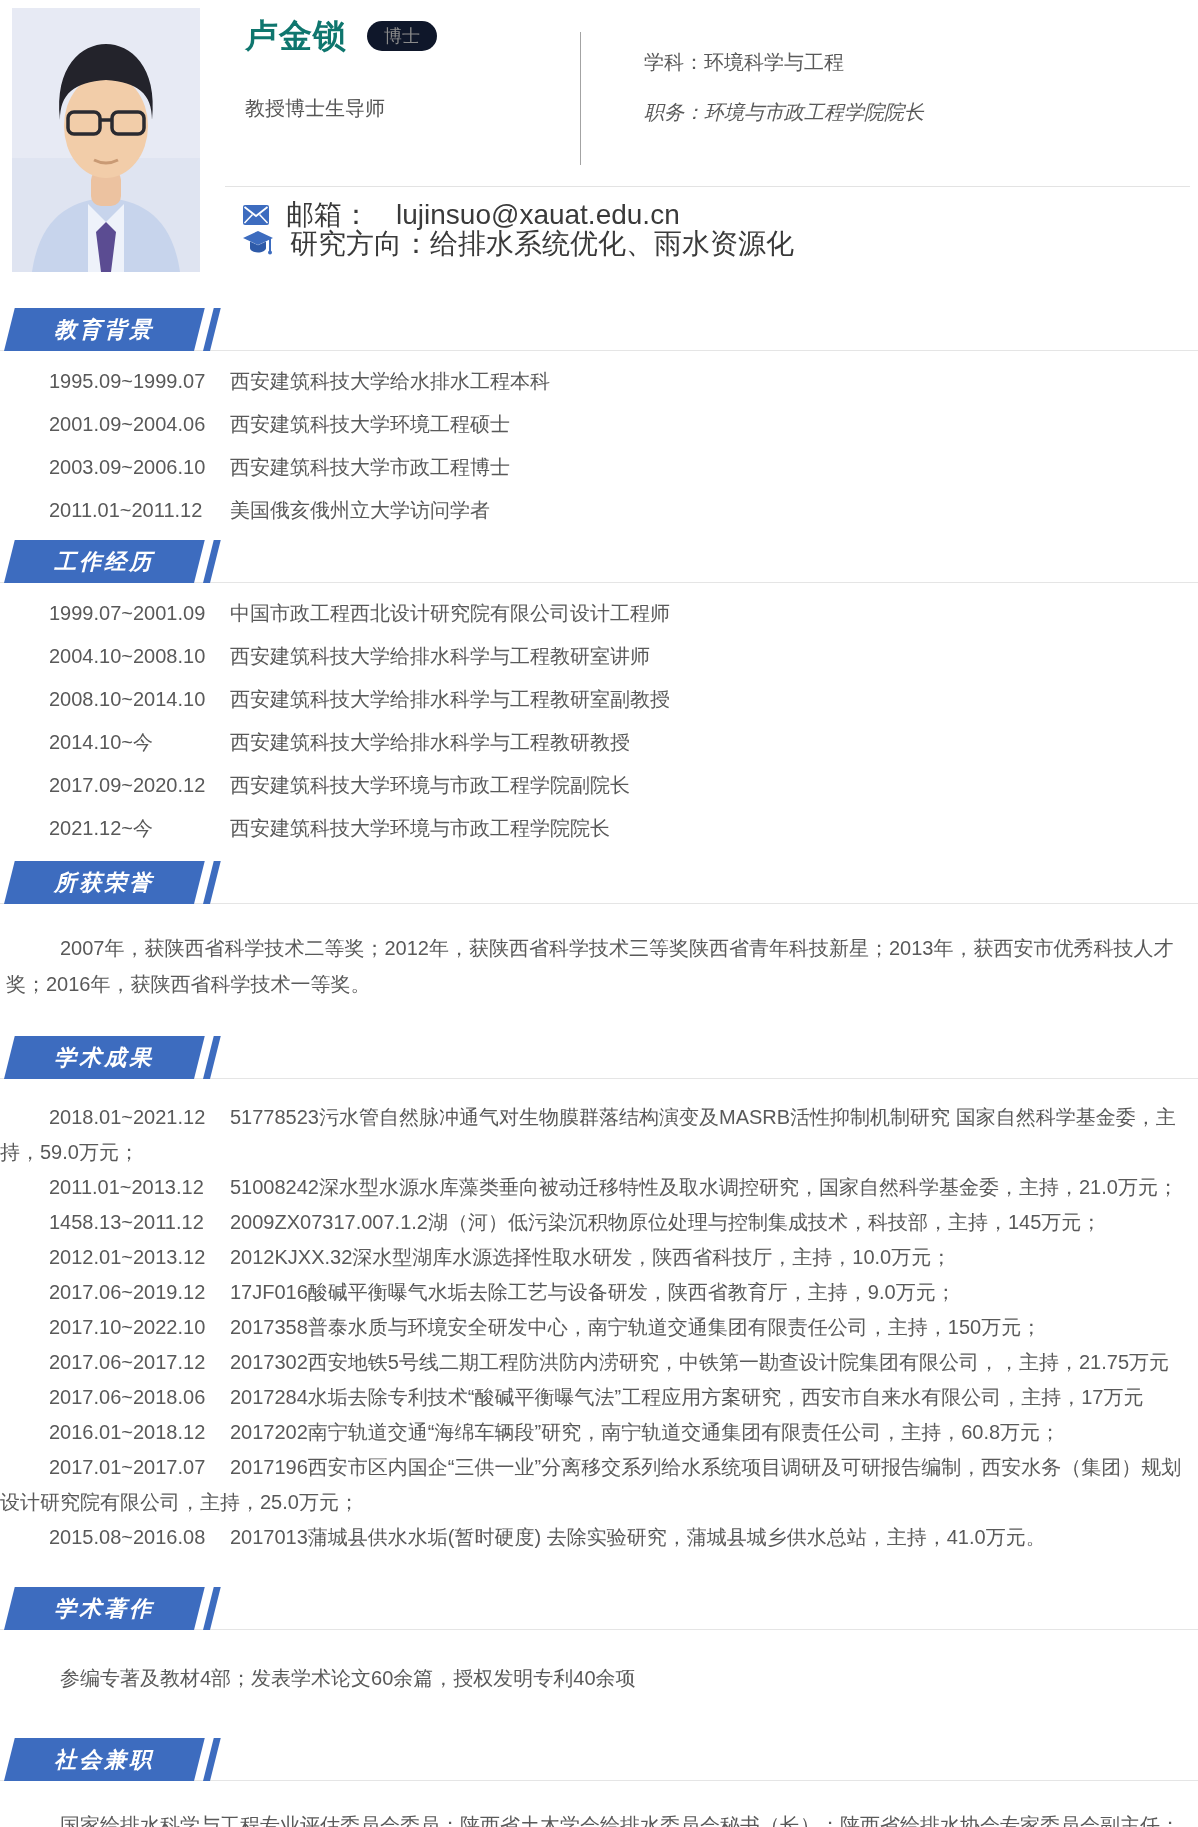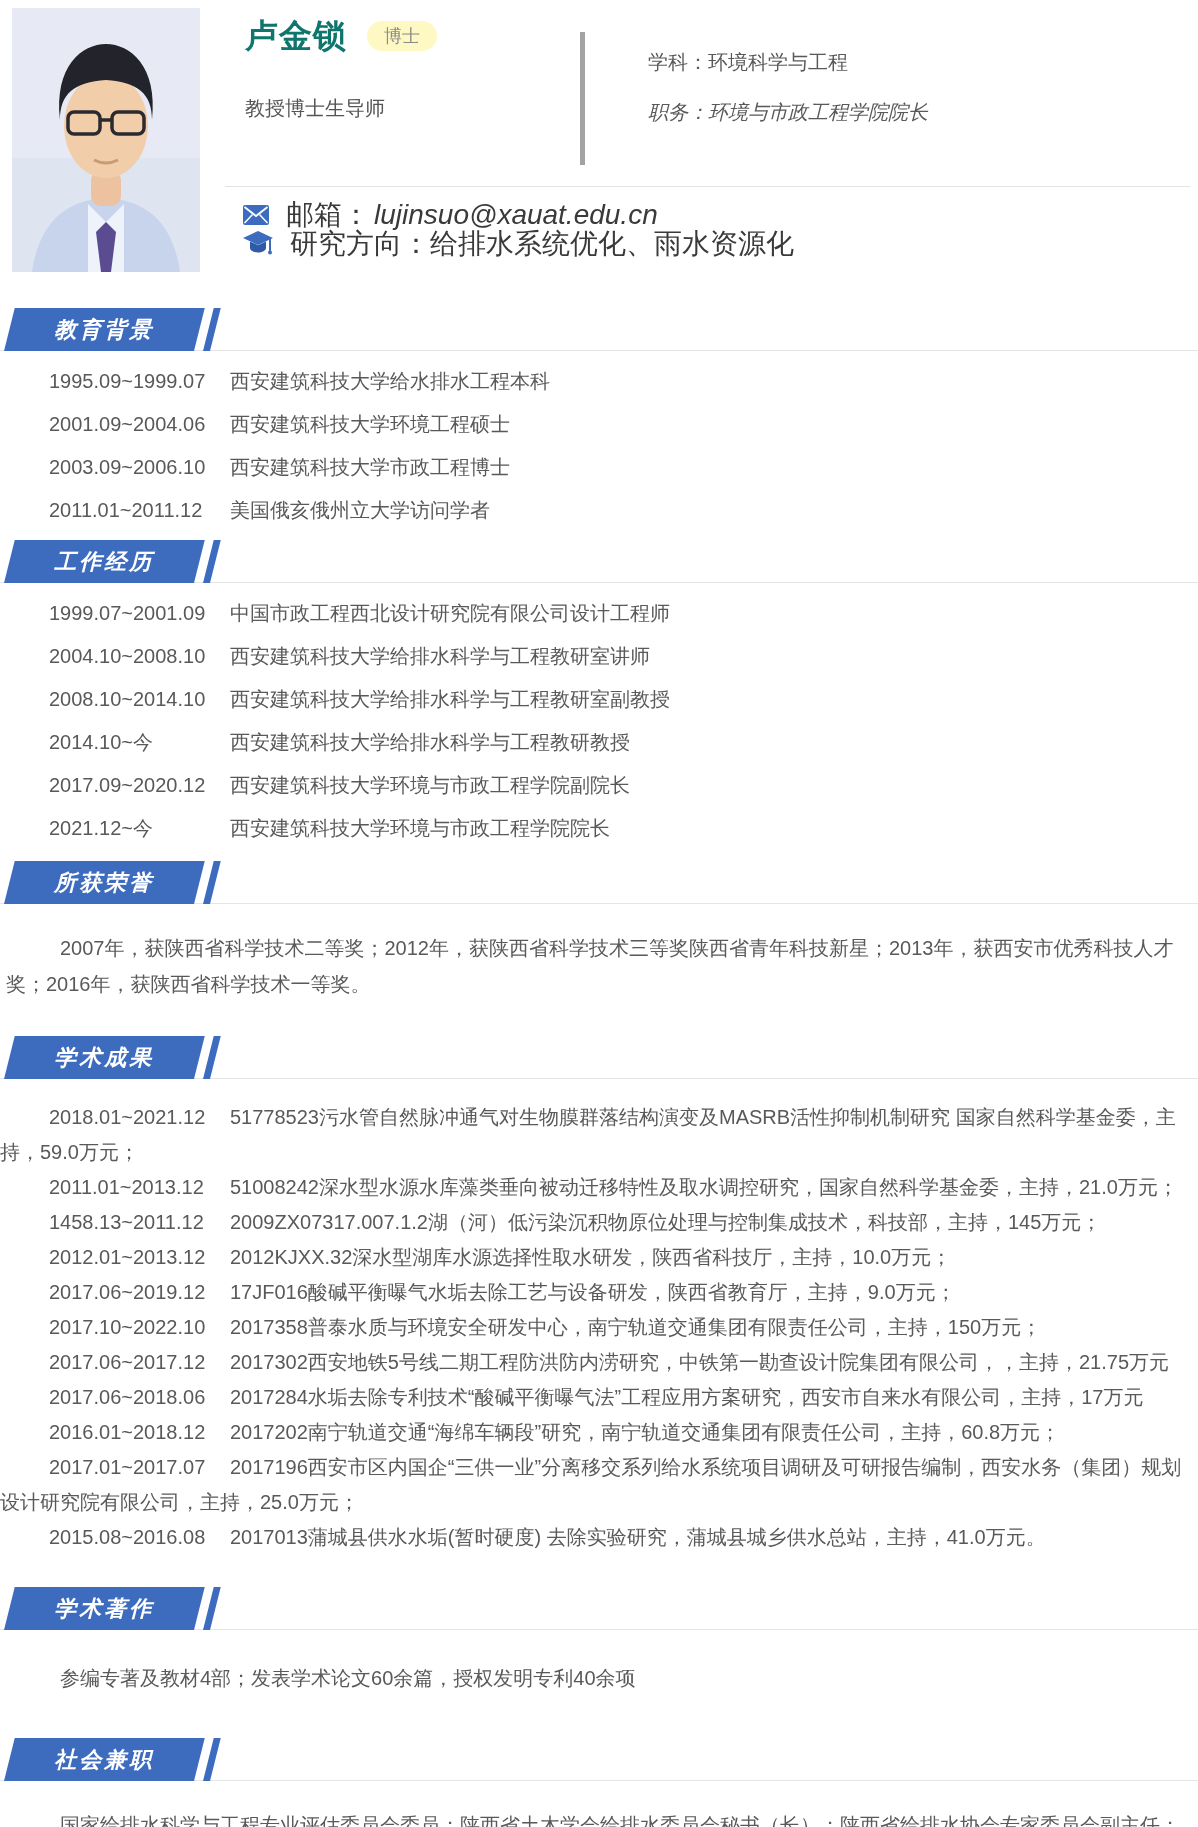"博士" .badge { background: #fef9c3 -> #0f172a }
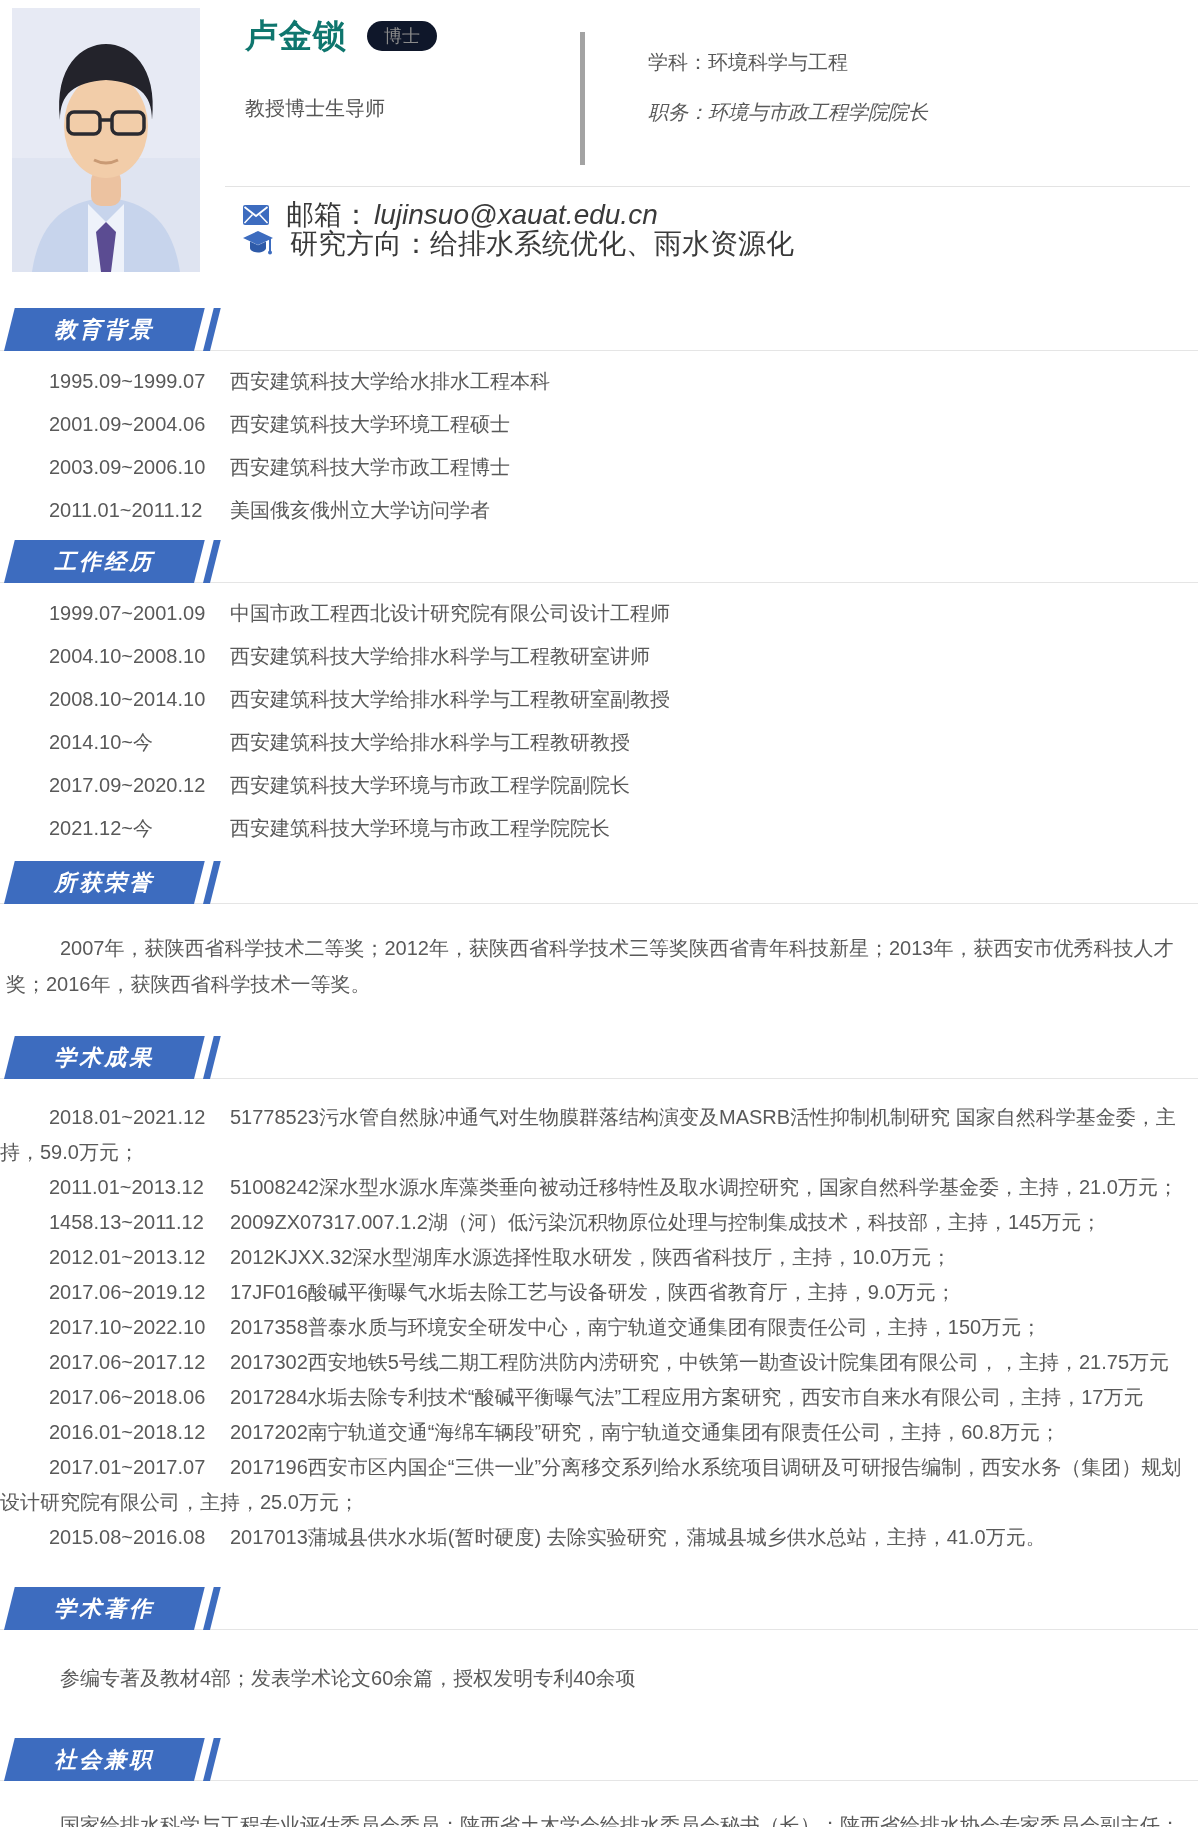"学科：环境科学与工程" .head-right { border-left: 5px solid #a3a3a3 -> 1px solid #a3a3a3 }
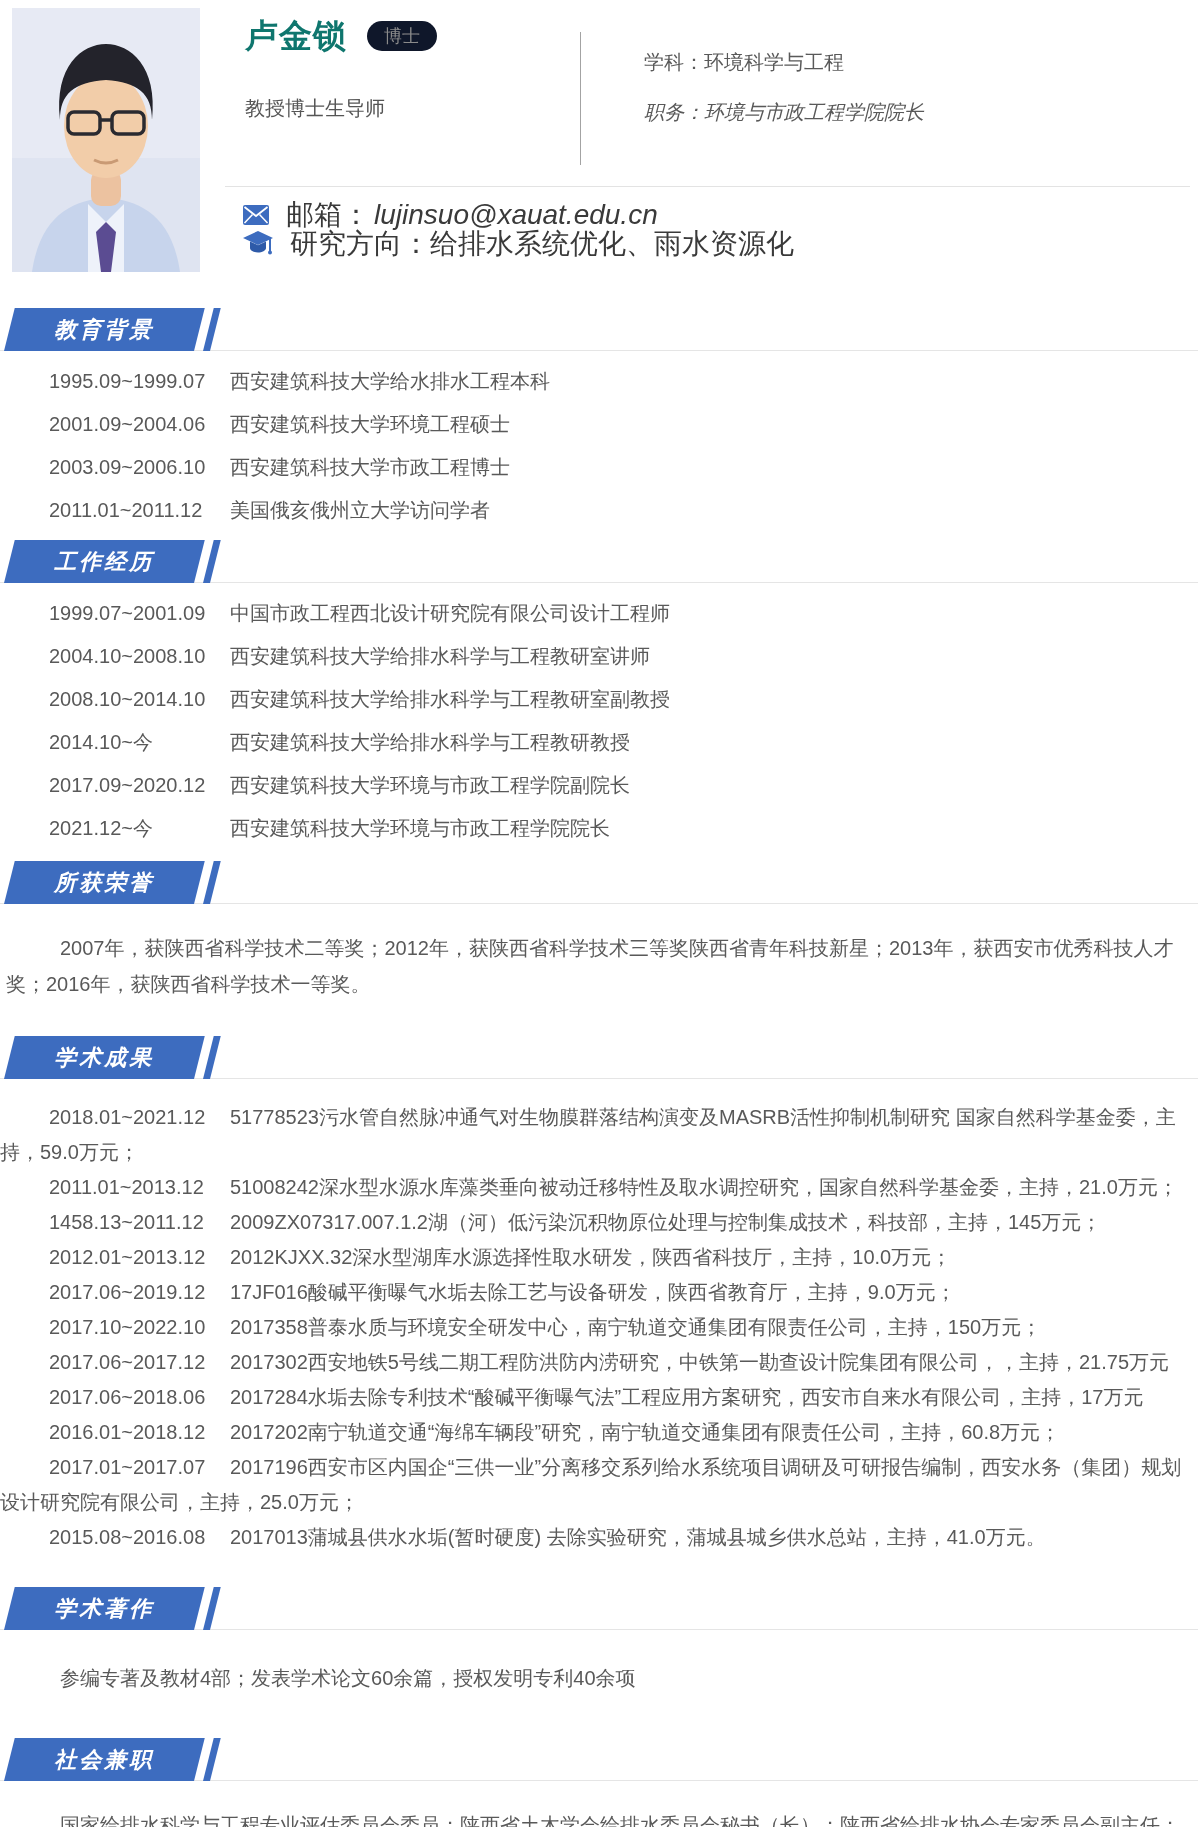"lujinsuo@xauat.edu.cn" .contact-row .val { font-style: italic -> none; margin-left: 4px -> 26px }
